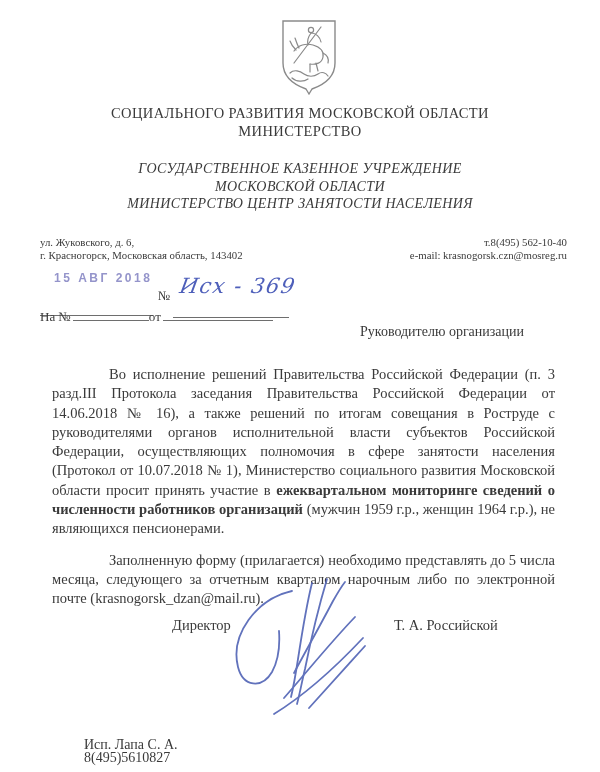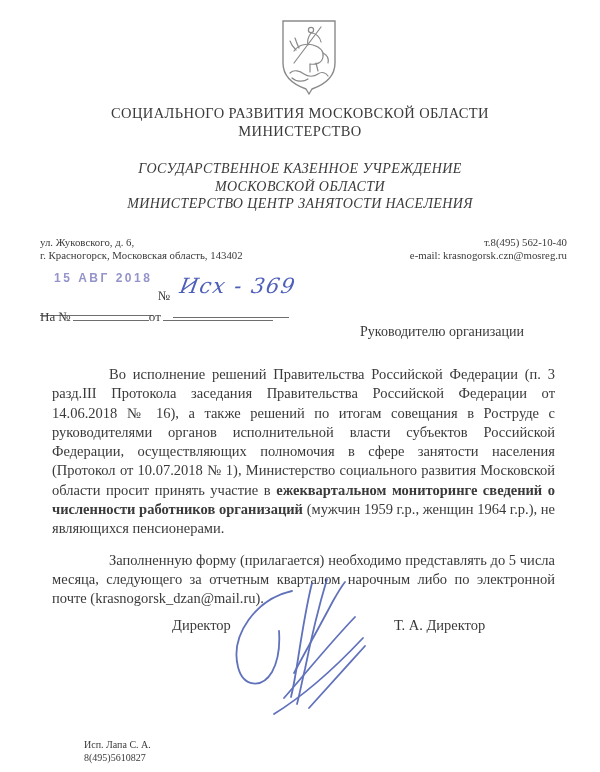"Т. А. Директор" div.sign-name { text: Директор -> Российской }
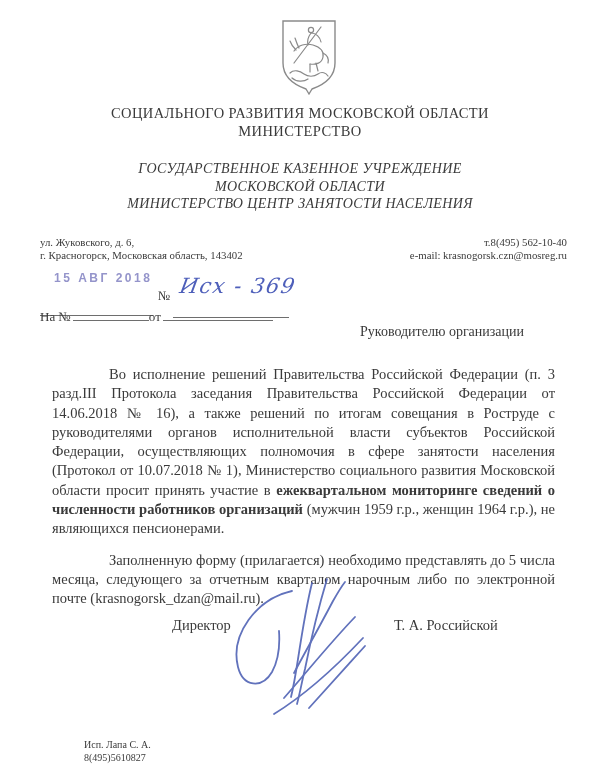"Исп. Лапа С. А." .footer { font-size: 10px -> 14px }
